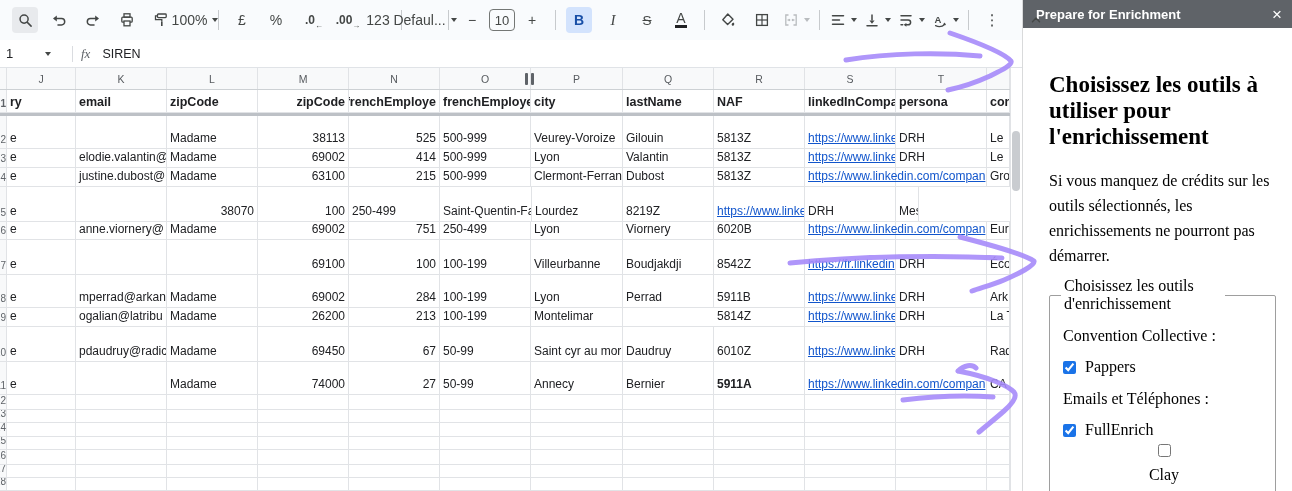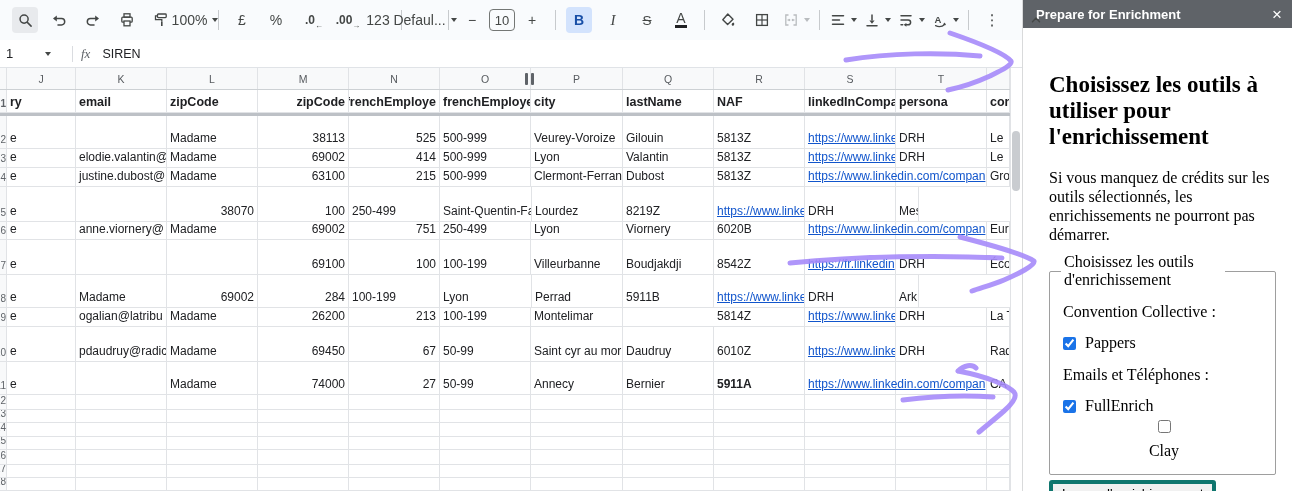"Si vous manquez de crédits" .sb-warning { line-height: 19px -> 25px }
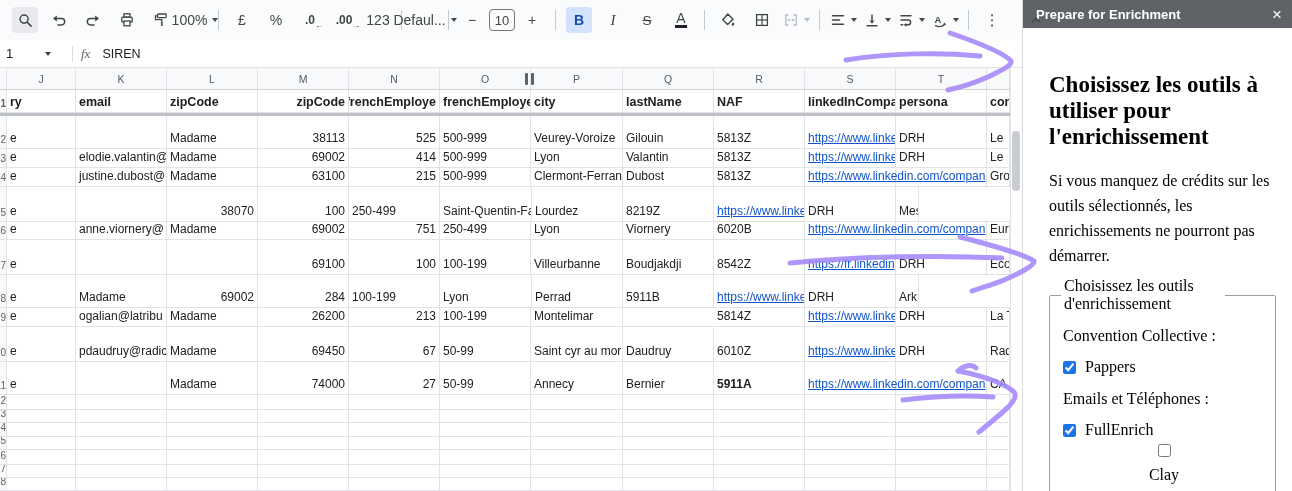"mperrad@arkan" div.g-cell { html: none -> <div> <span>mperrad@arkan</span> </div> }
